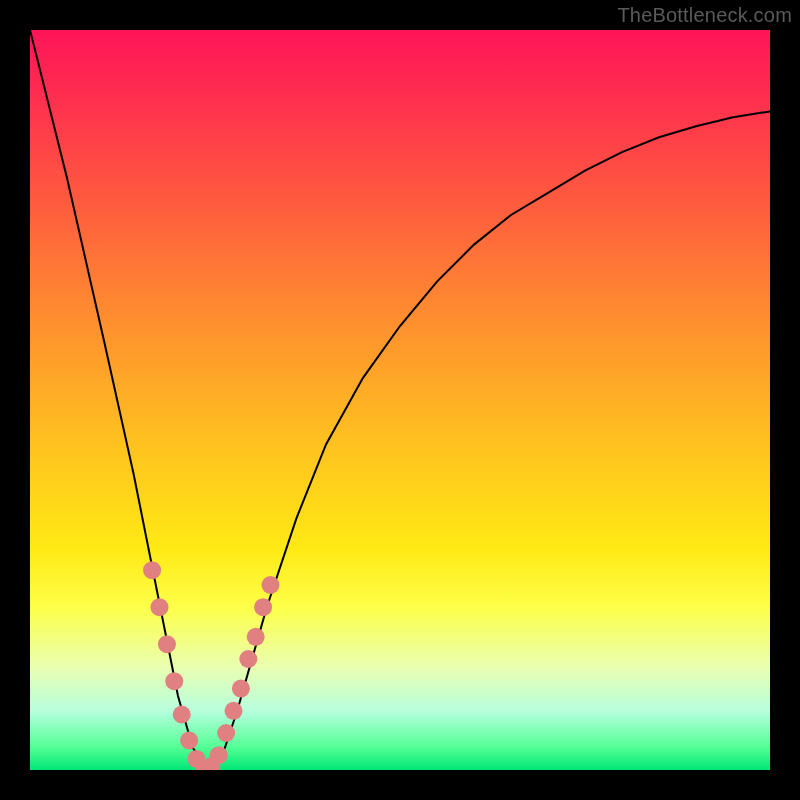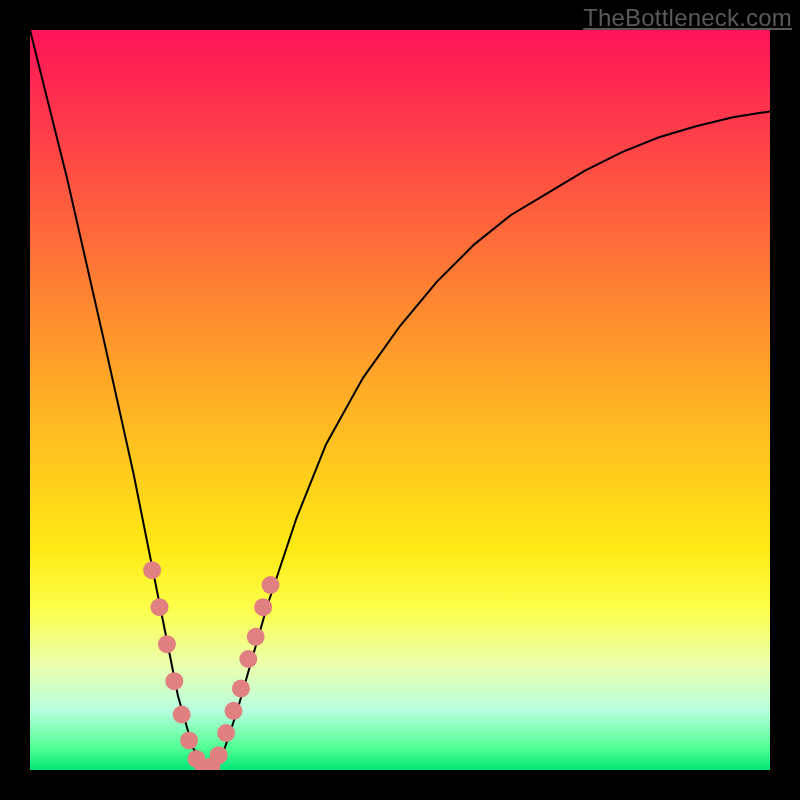"TheBottleneck.com" .watermark { font-size: 24px -> 20px; text-decoration: underline -> none }
